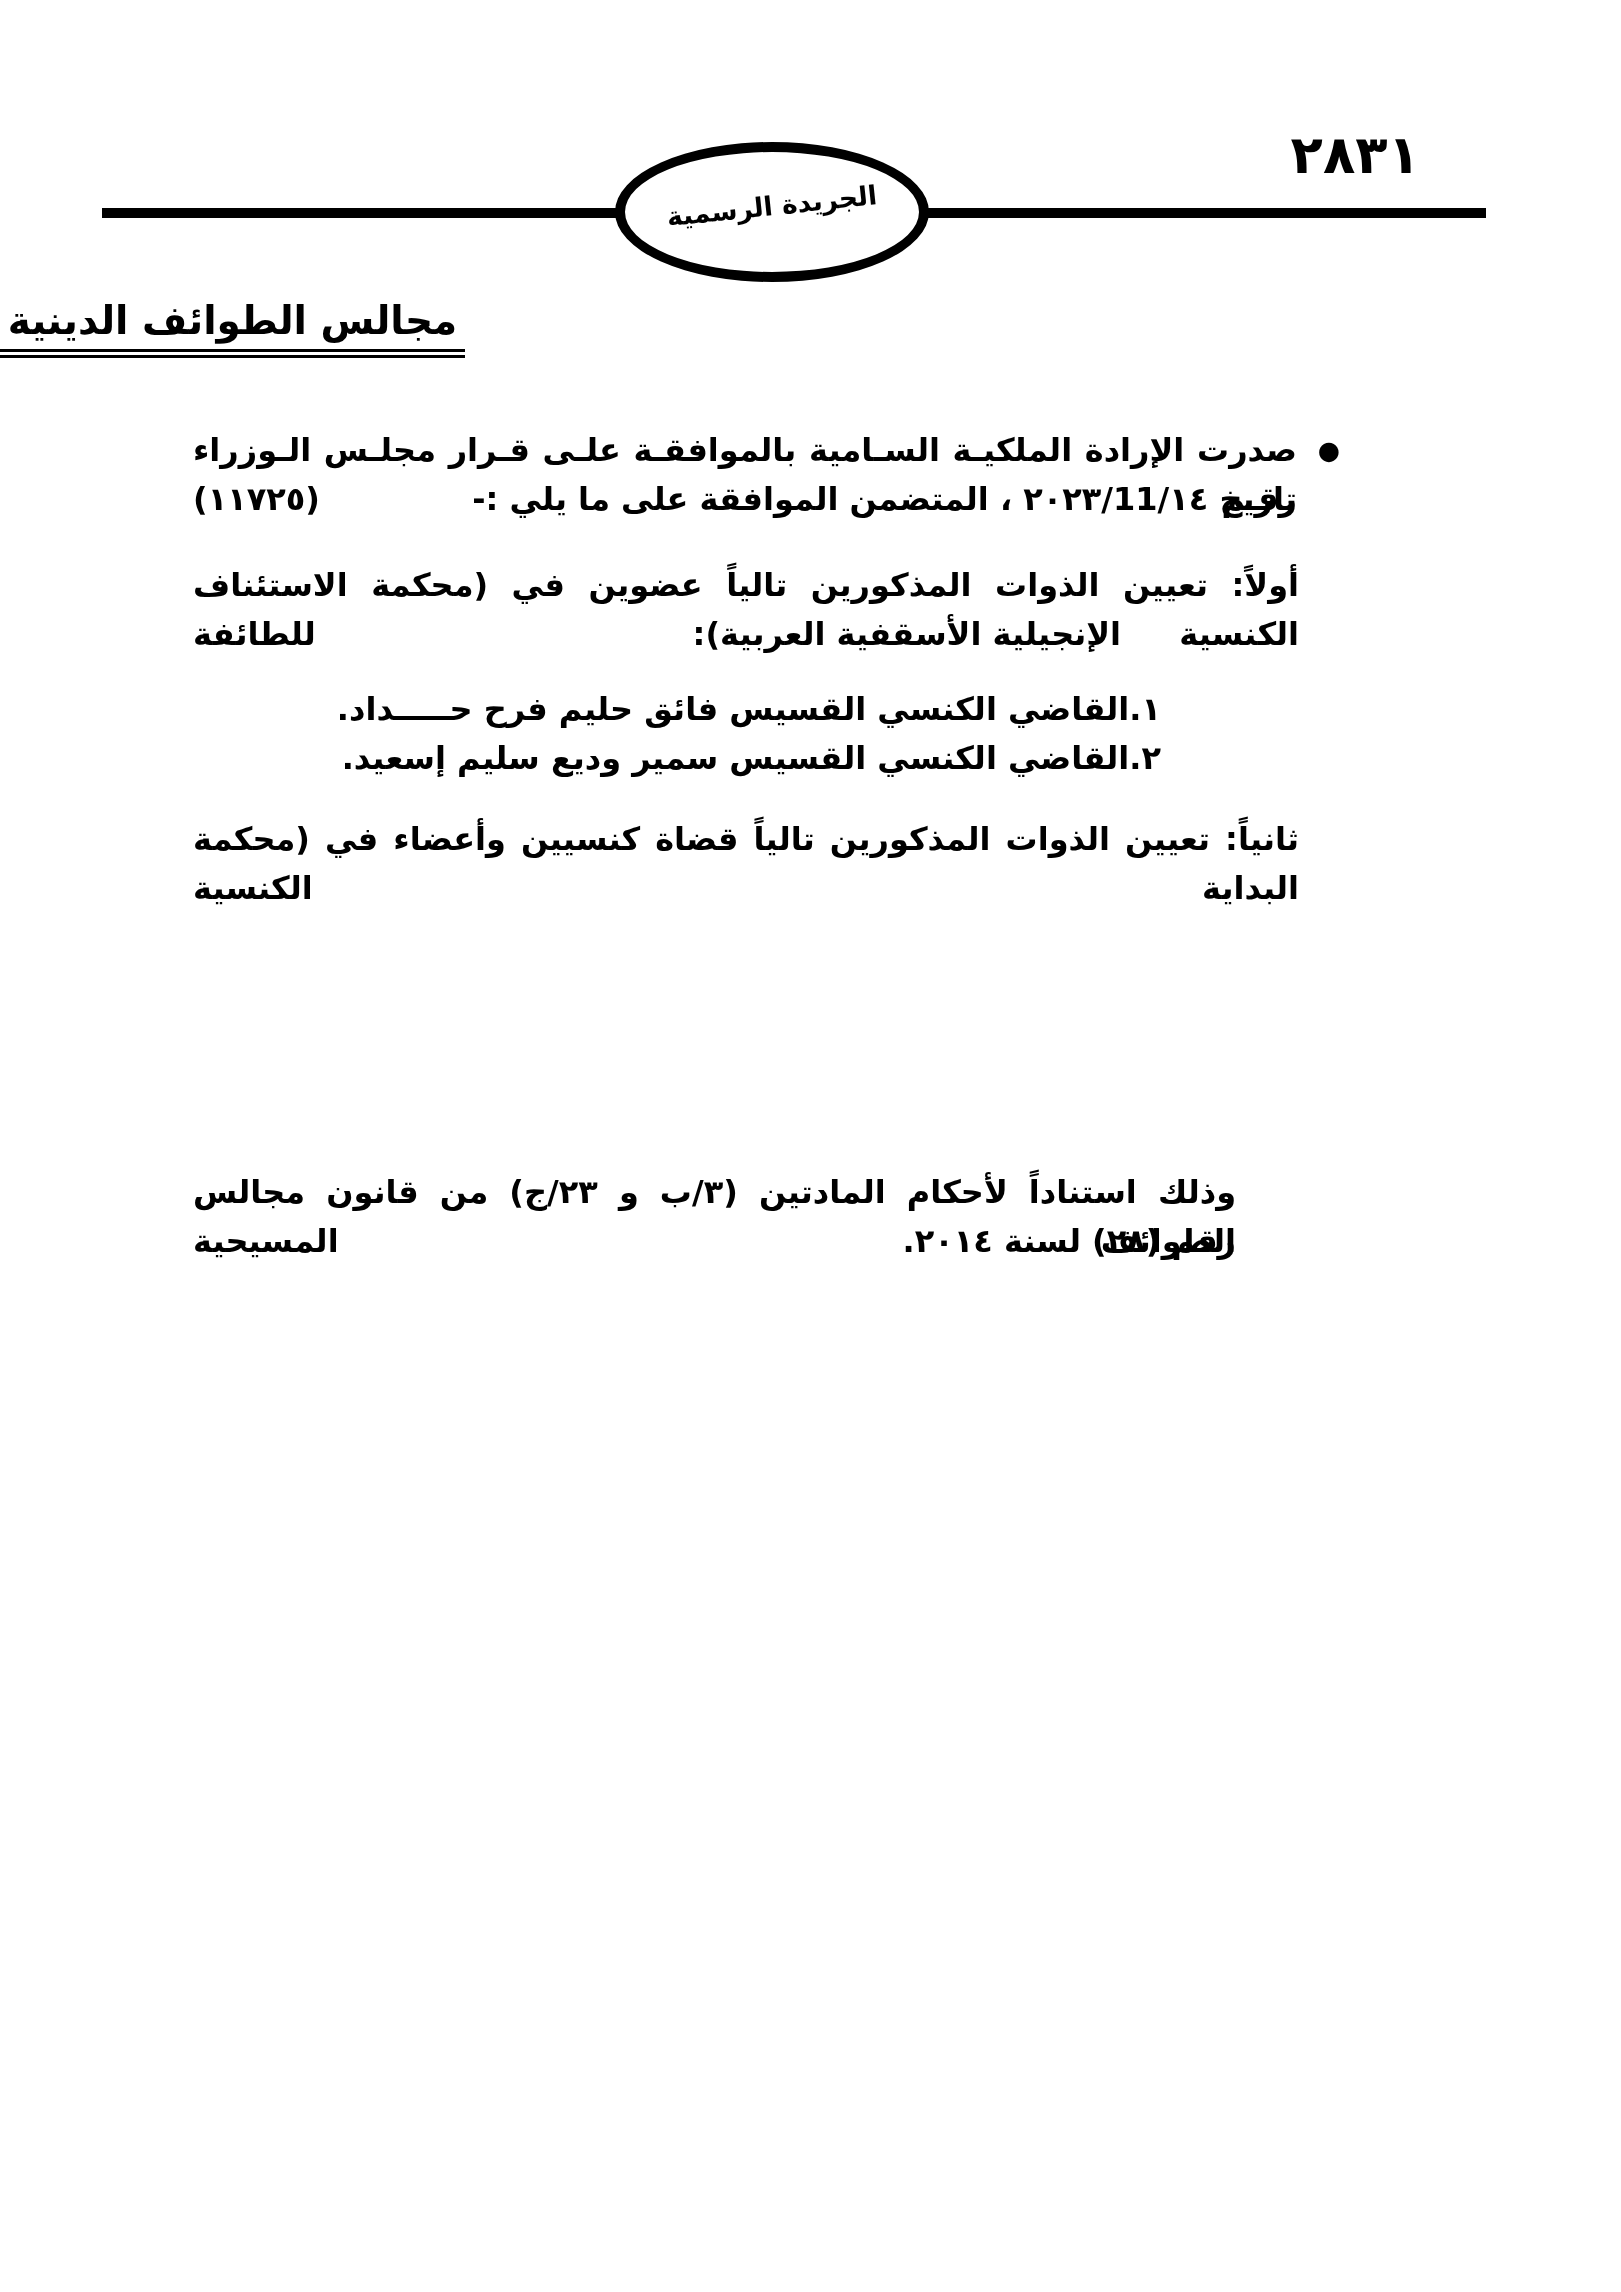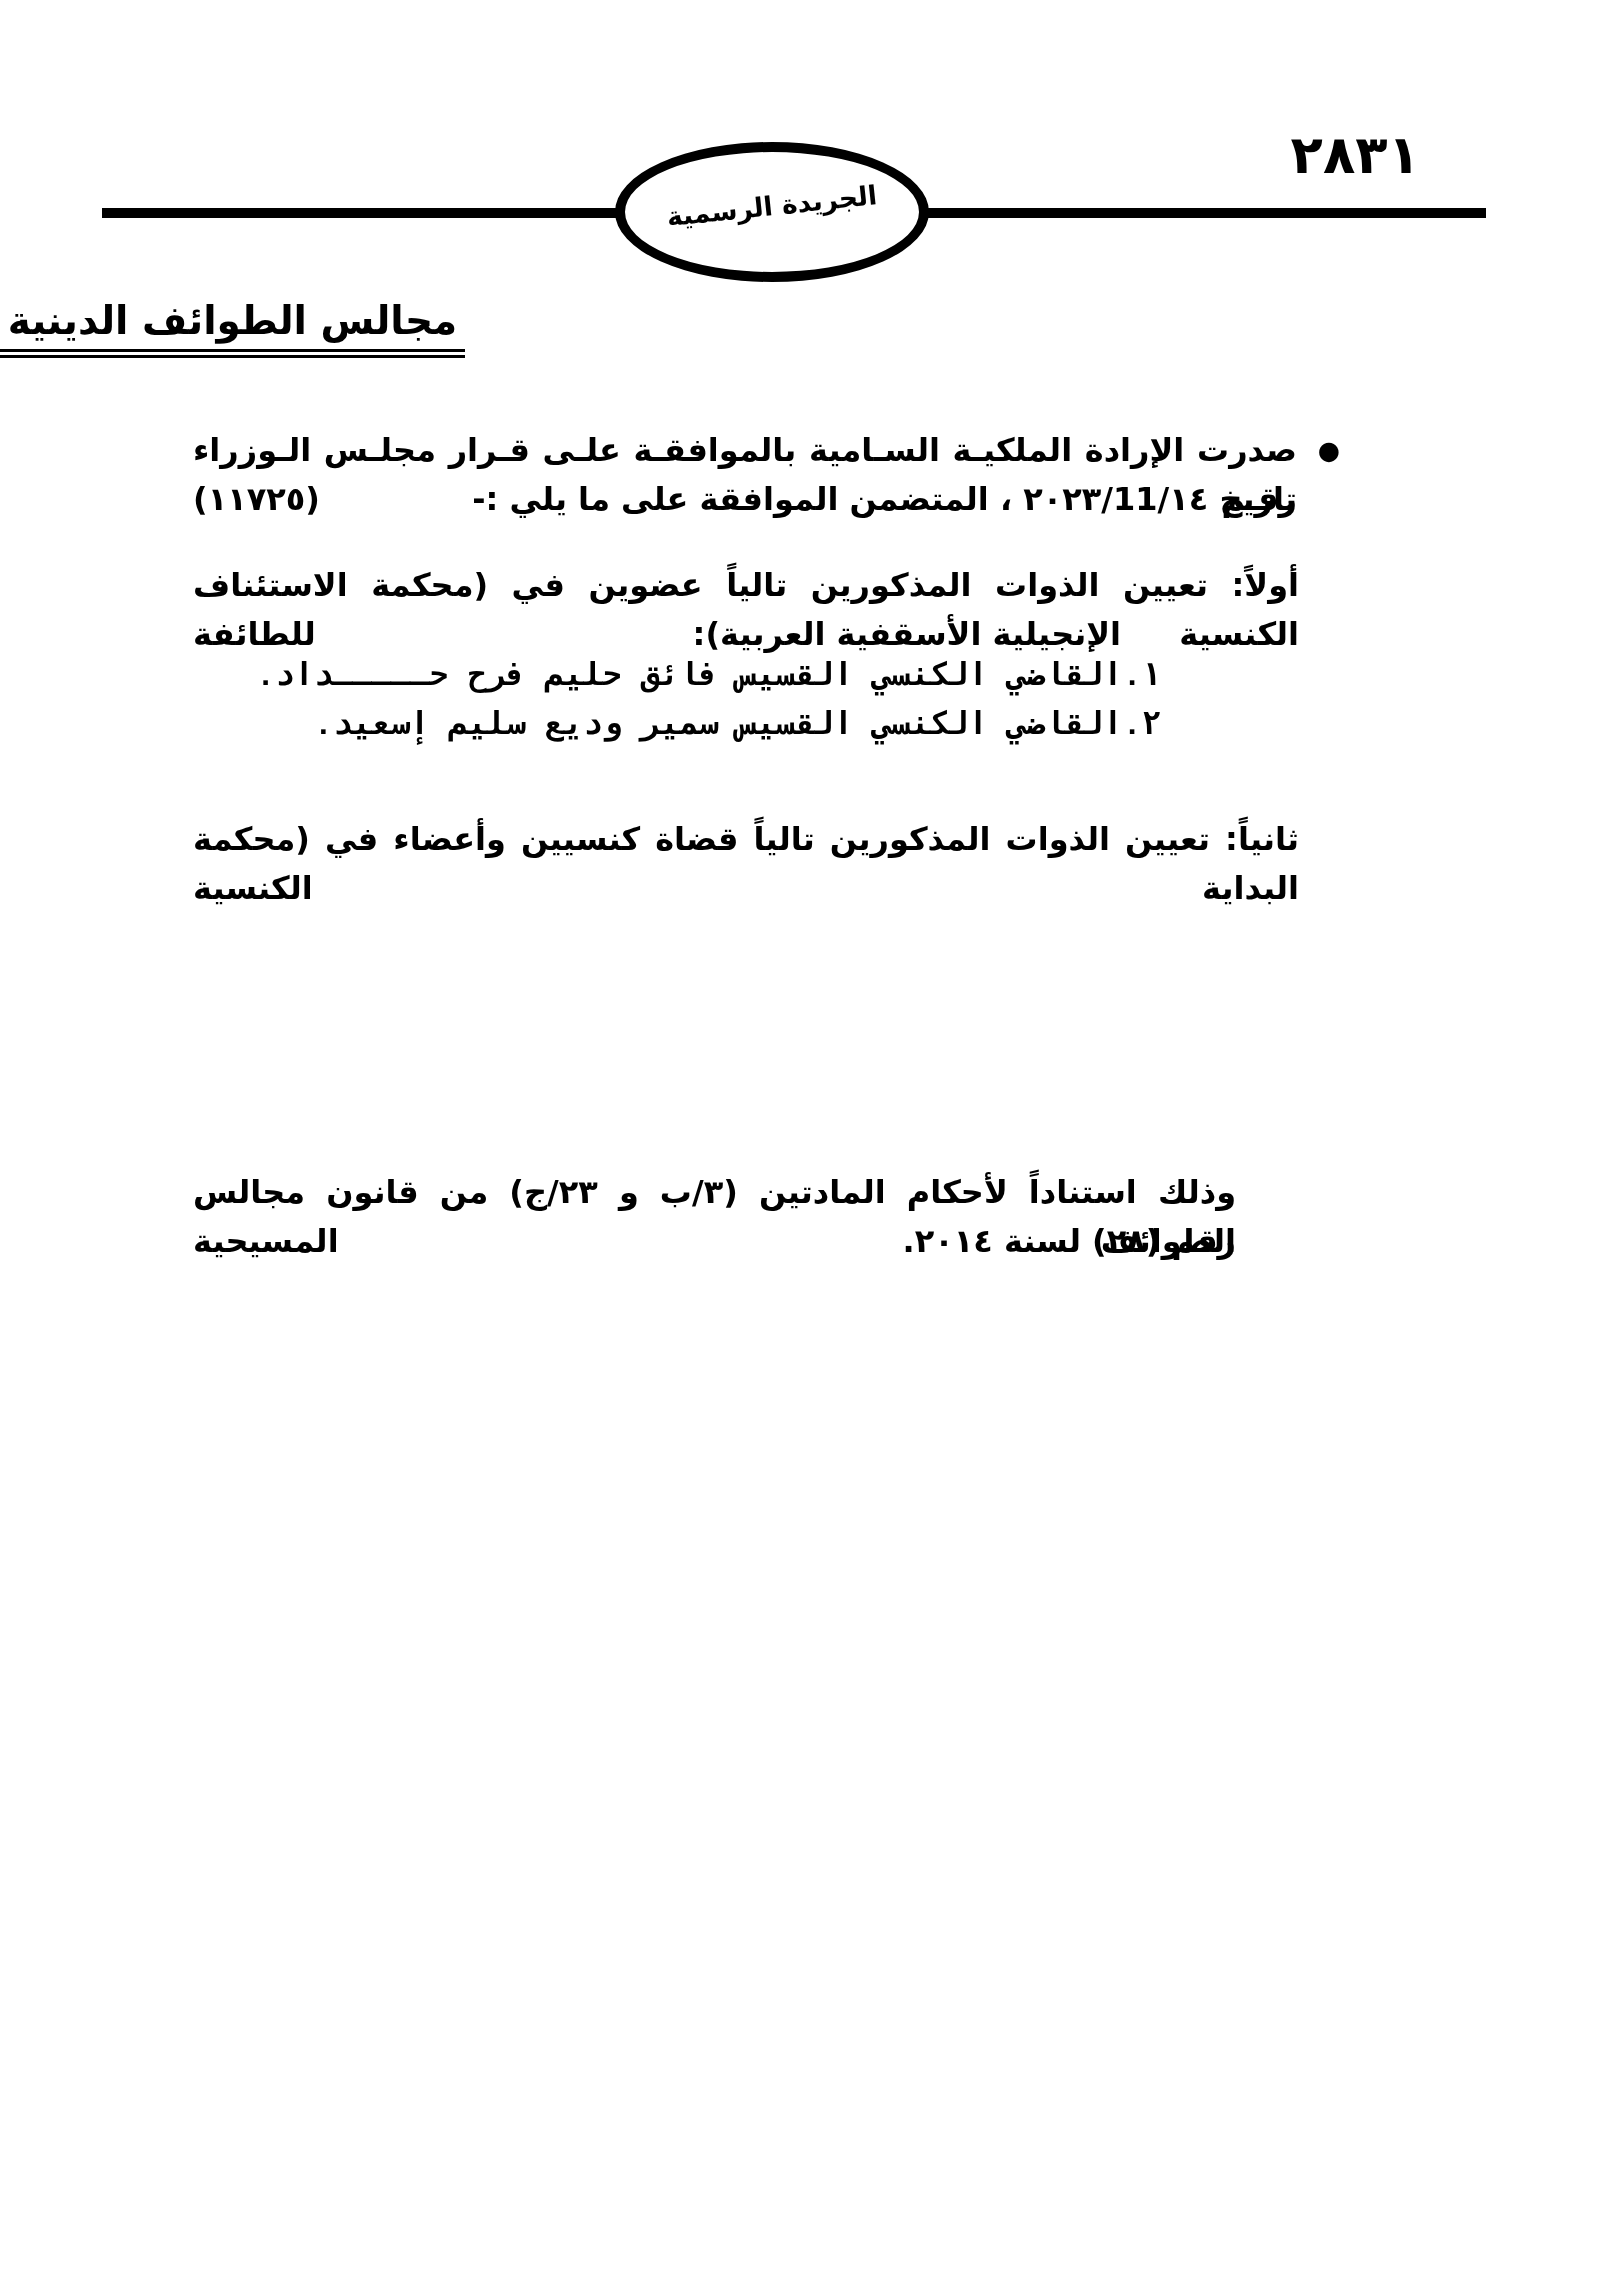"١.القاضي الكنسي القسيس فائق حليم" .list-appeal { font-family: Liberation Mono, monospace -> none; top: 652px -> 685px }
